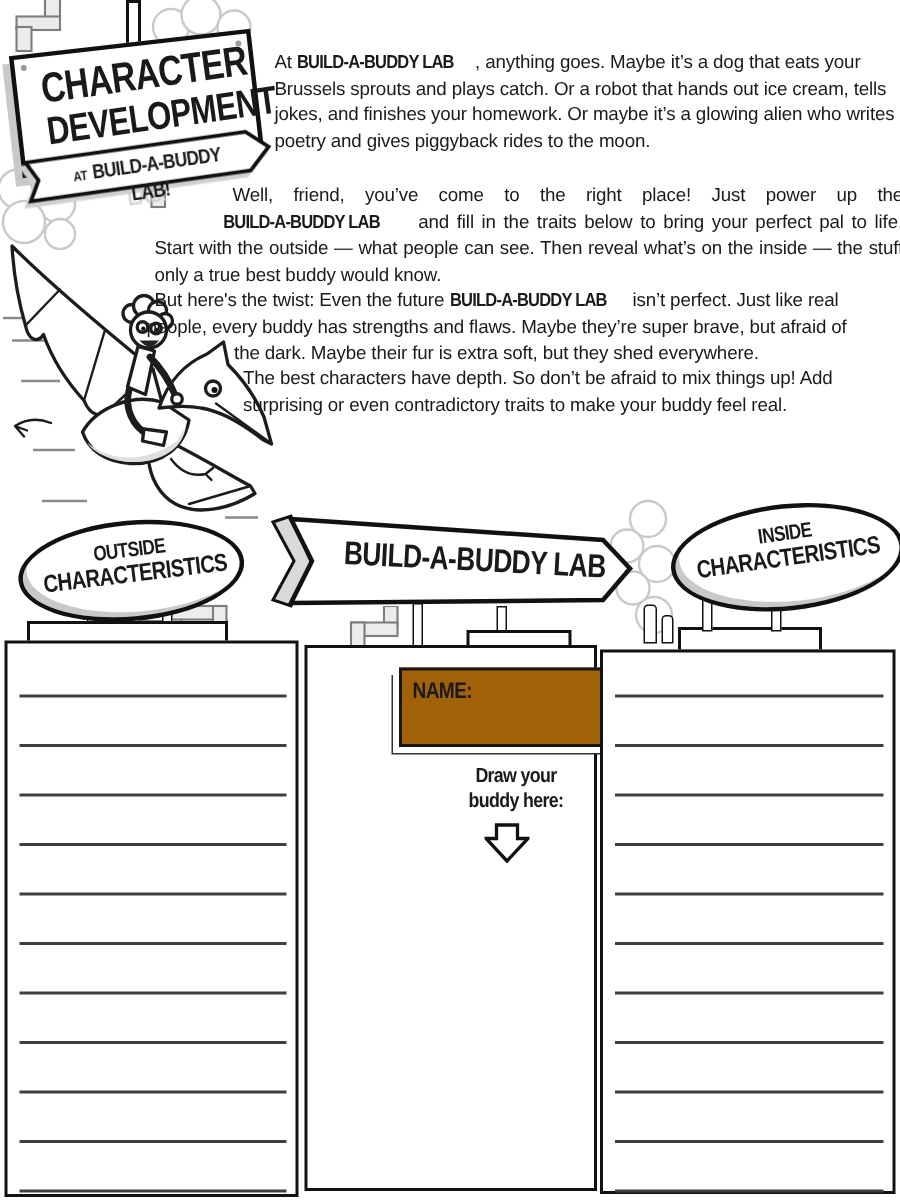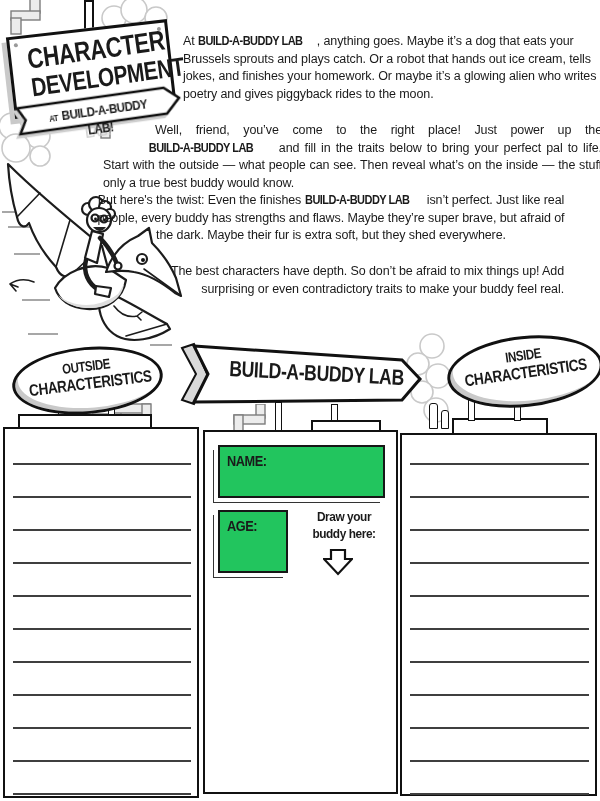"But here's the twist: Even" span { text: finishes -> future }
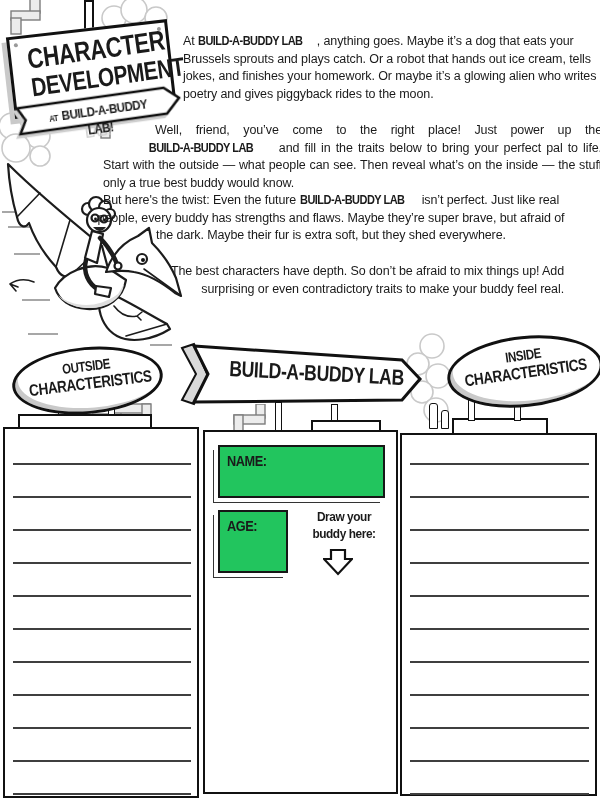"The best characters have depth." div.abs { text-align: right -> left; top: 263px -> 244px }
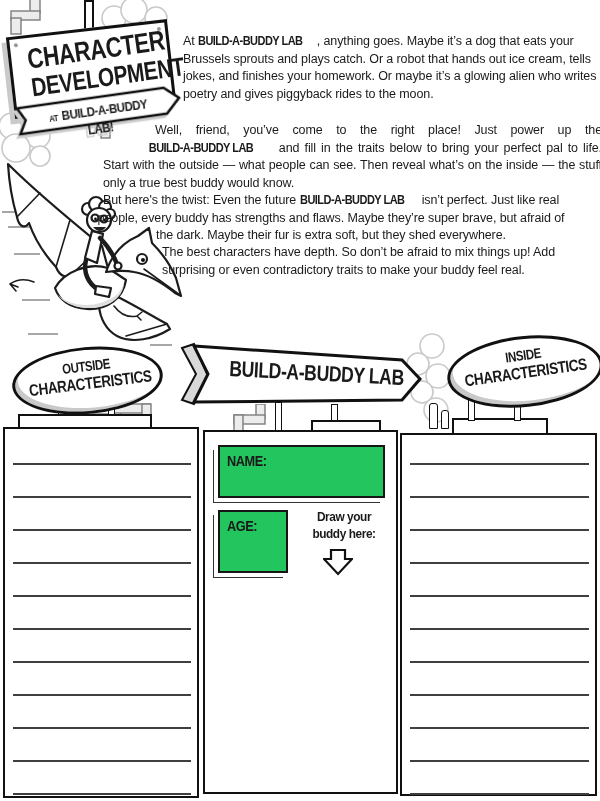"NAME:" .field { background: #22c55e -> #a16207; margin-left: none -> 48px }
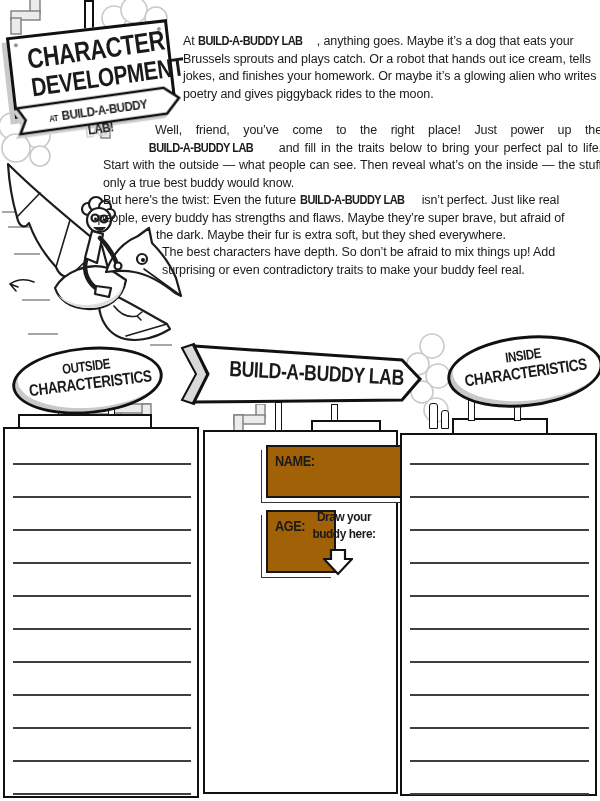"AGE:" div.field { html: <div> <div>AGE:</div> </div> -> none }
